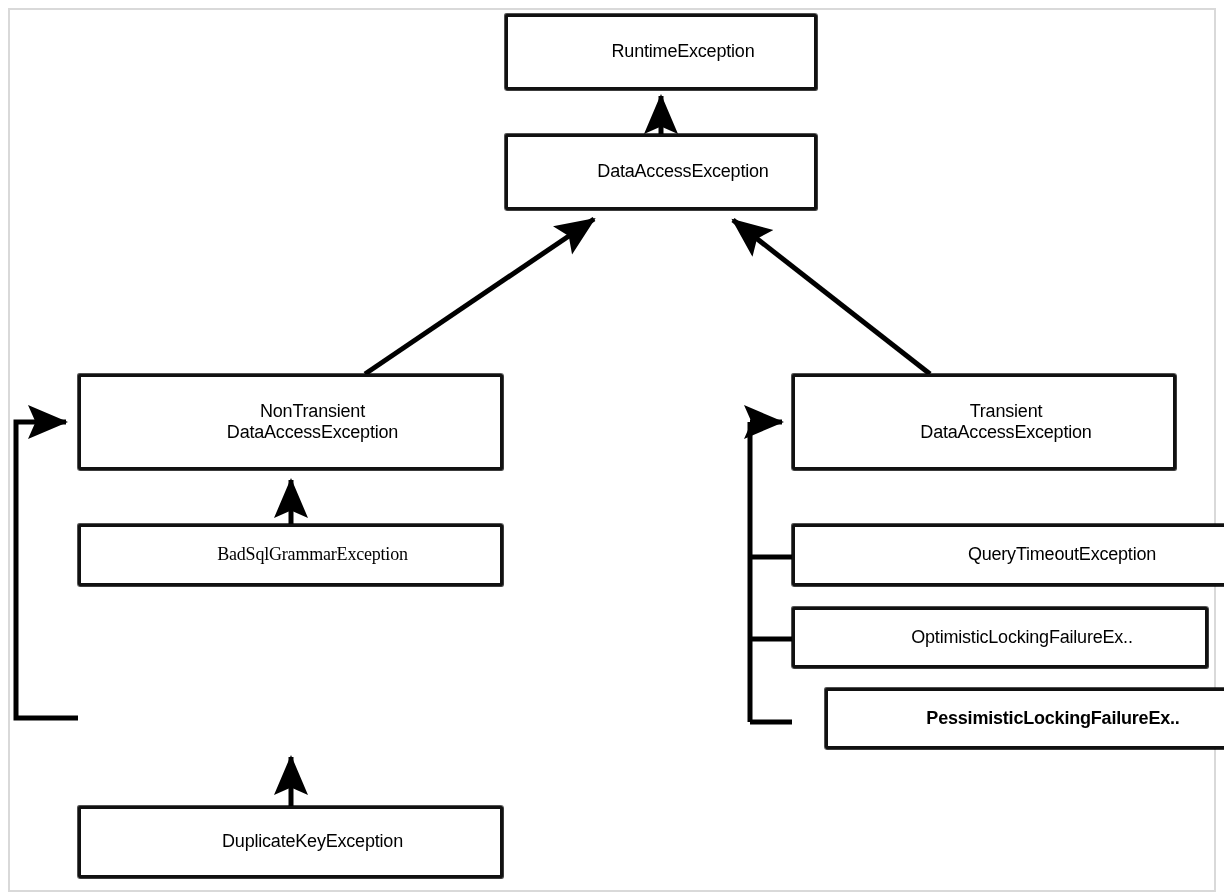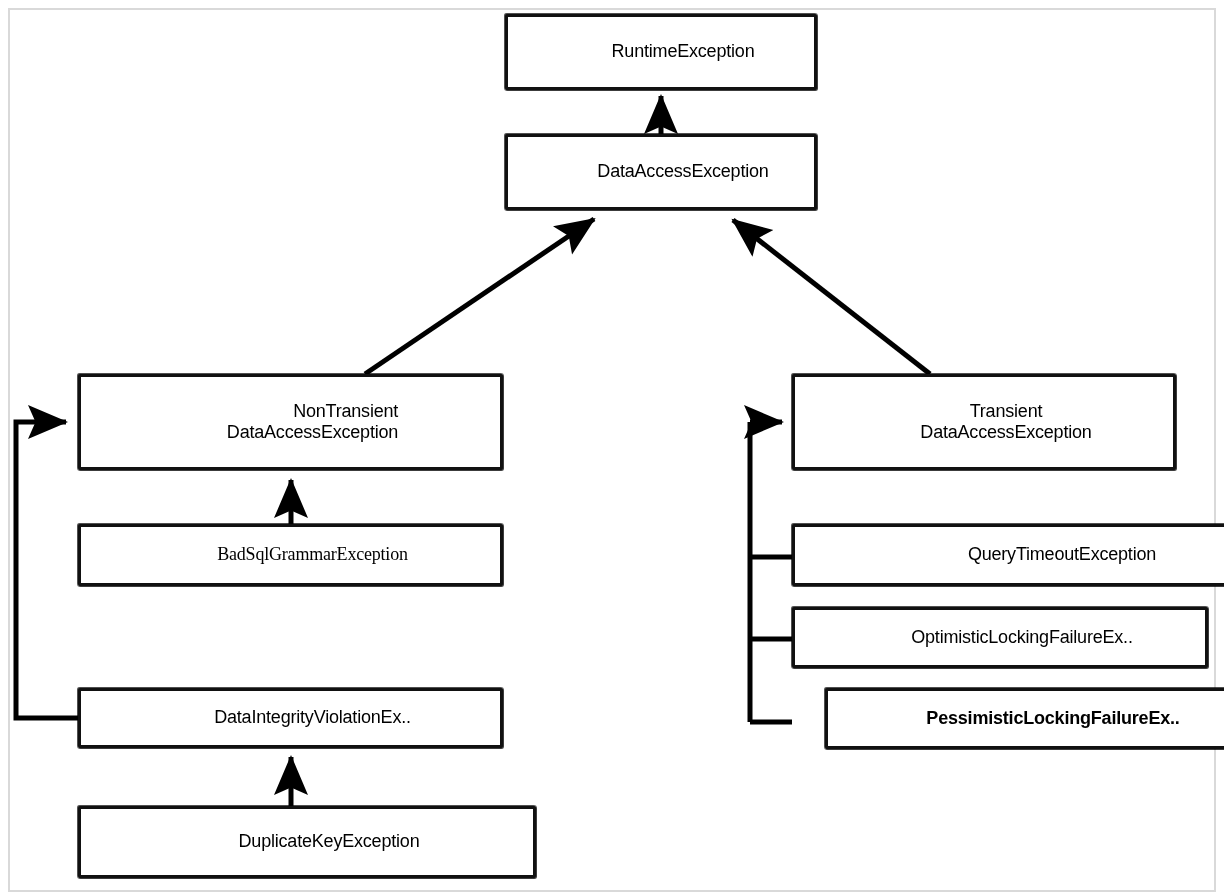"NonTransient" div.node { text-align: right -> none }
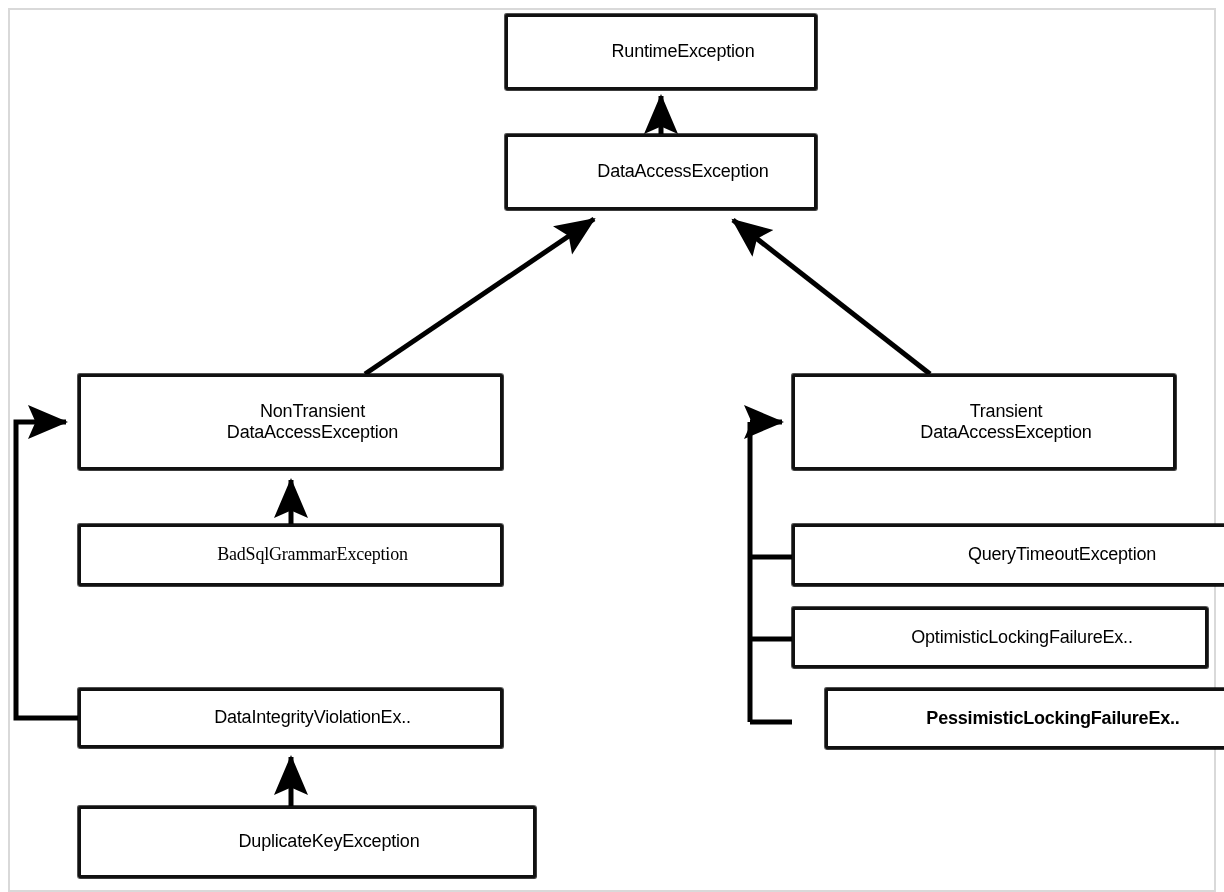"DataIntegrityViolationEx.." div.node { html: <div> <span>DataIntegrityViolationEx..</span> </div> -> none }
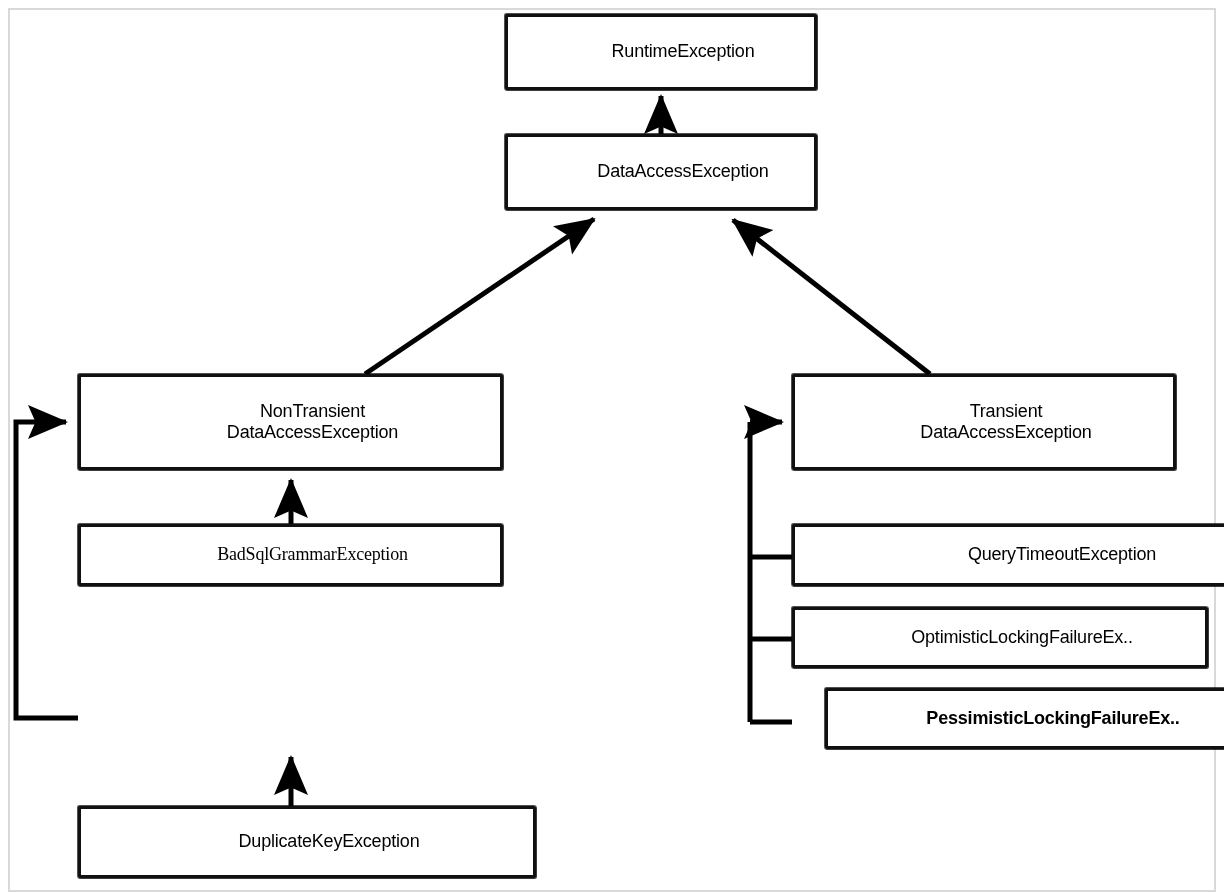"DuplicateKeyException" div.node { width: 458px -> 425px }
